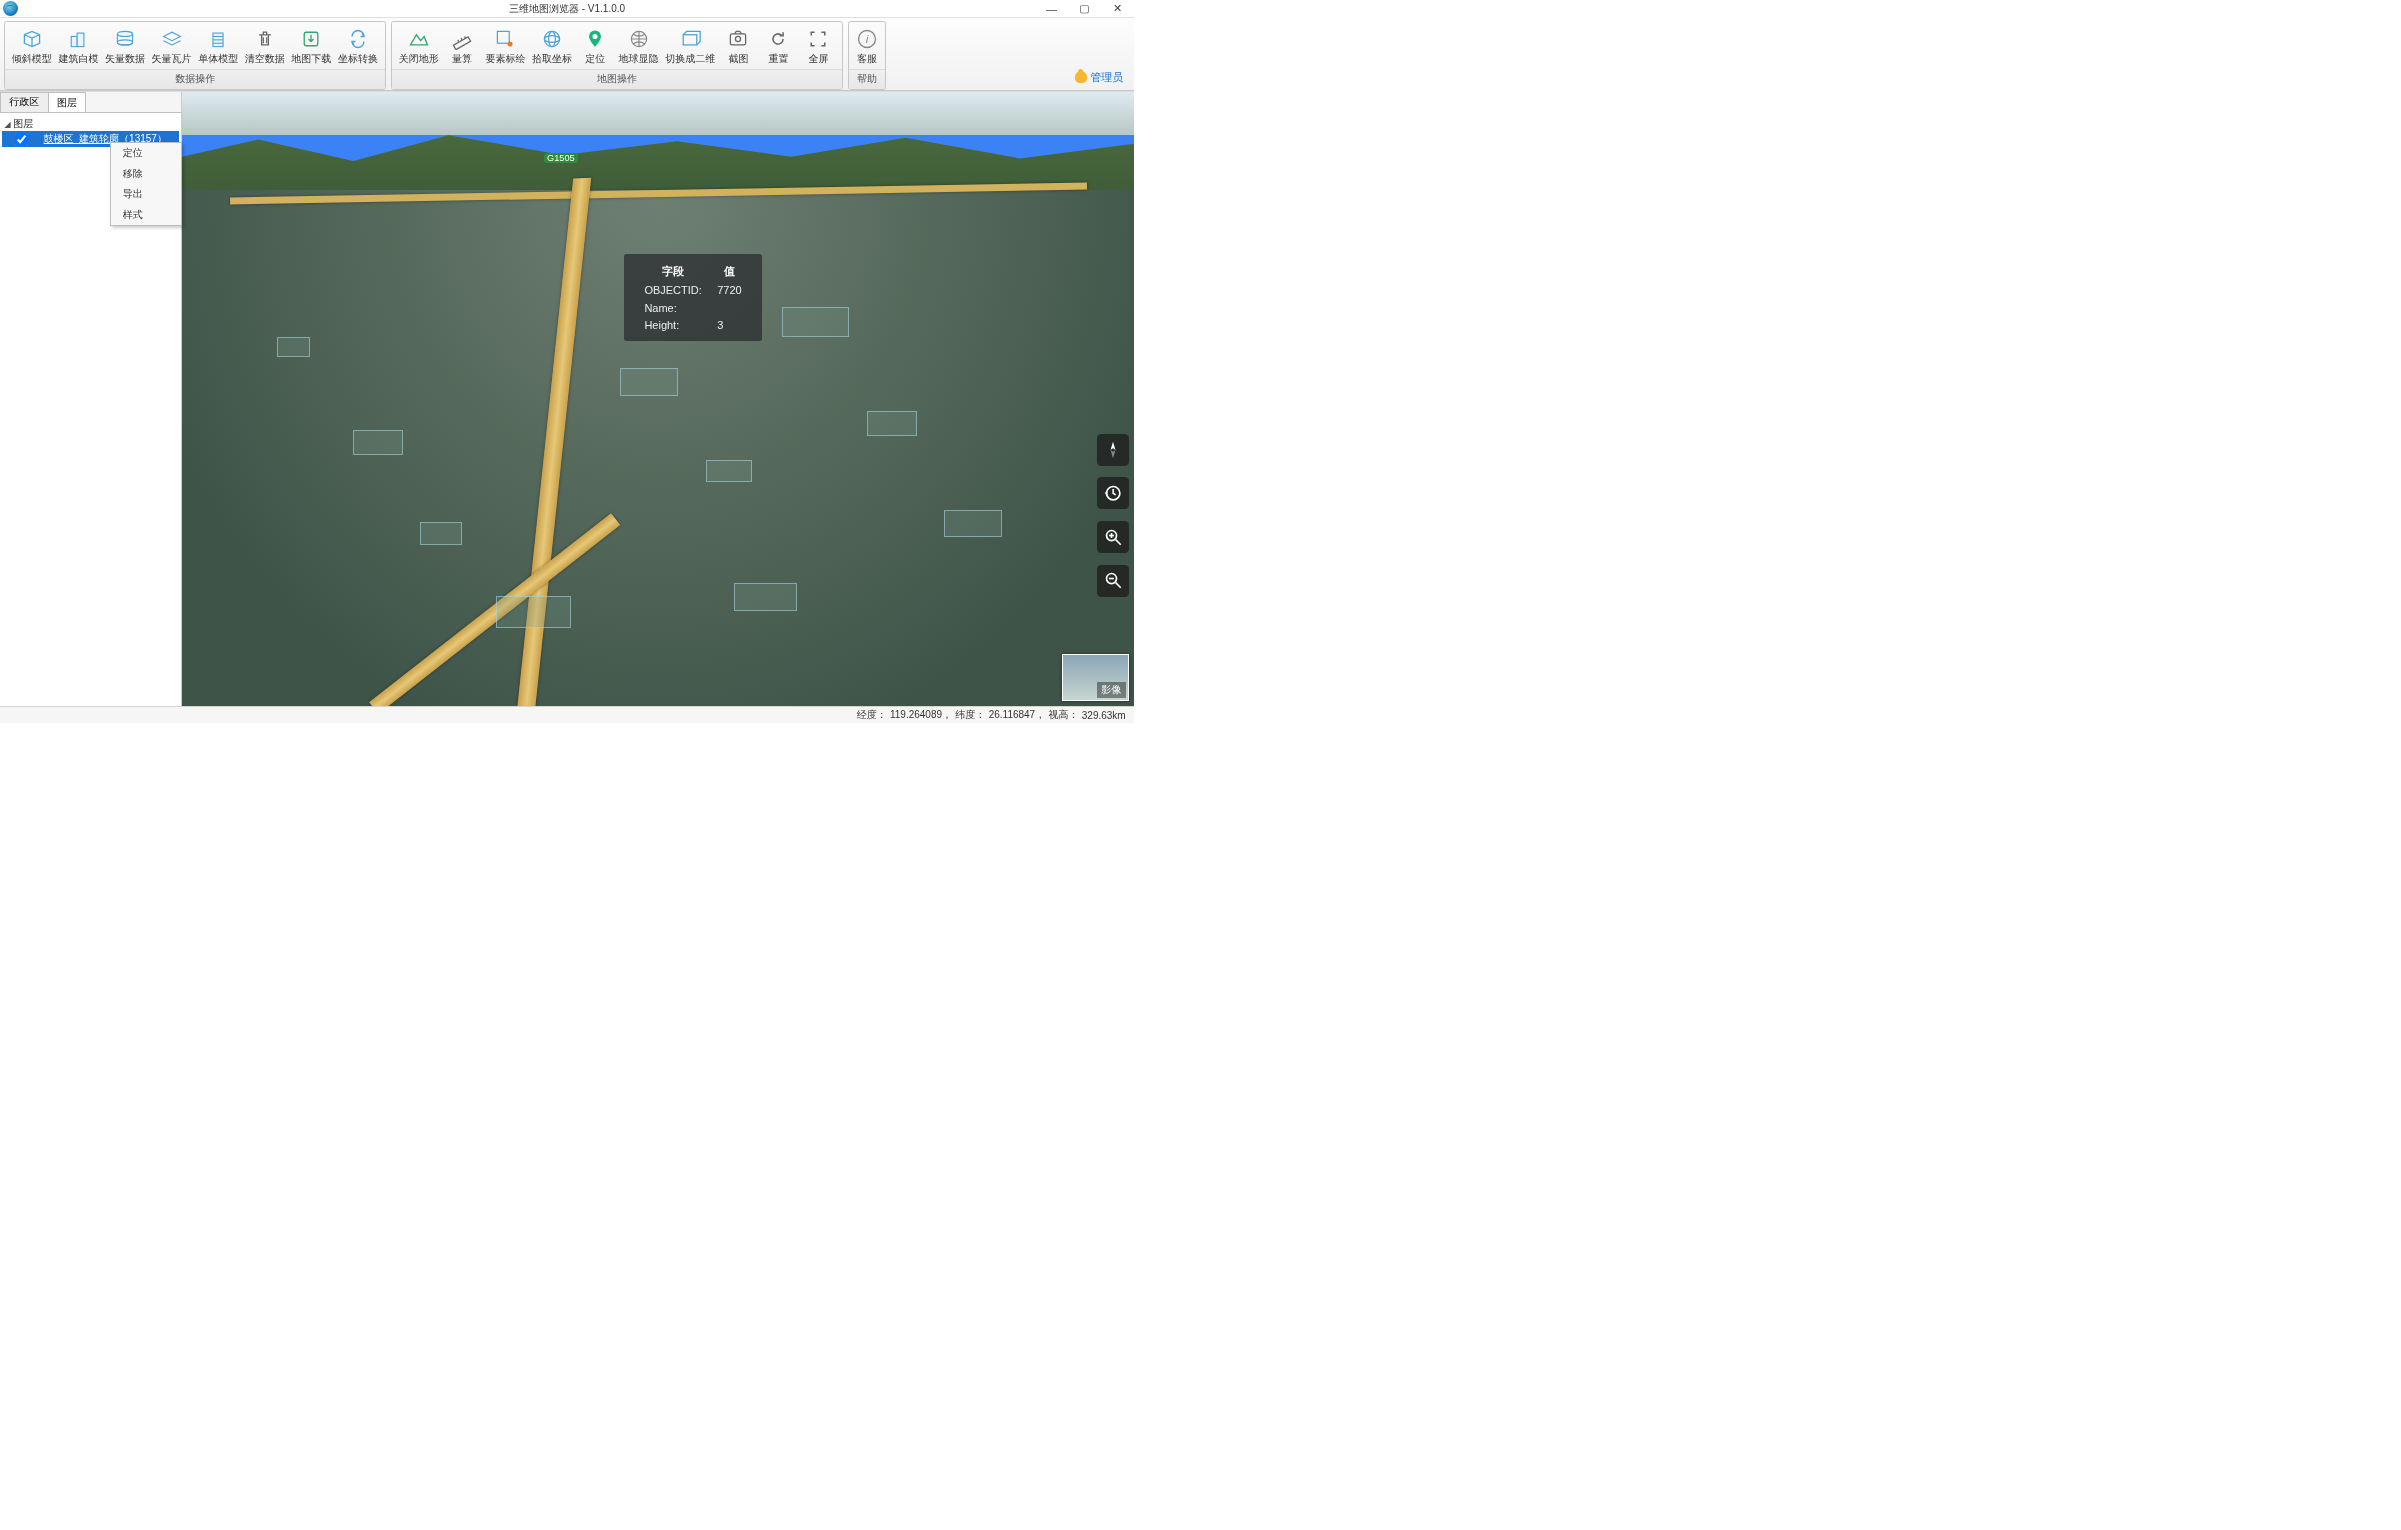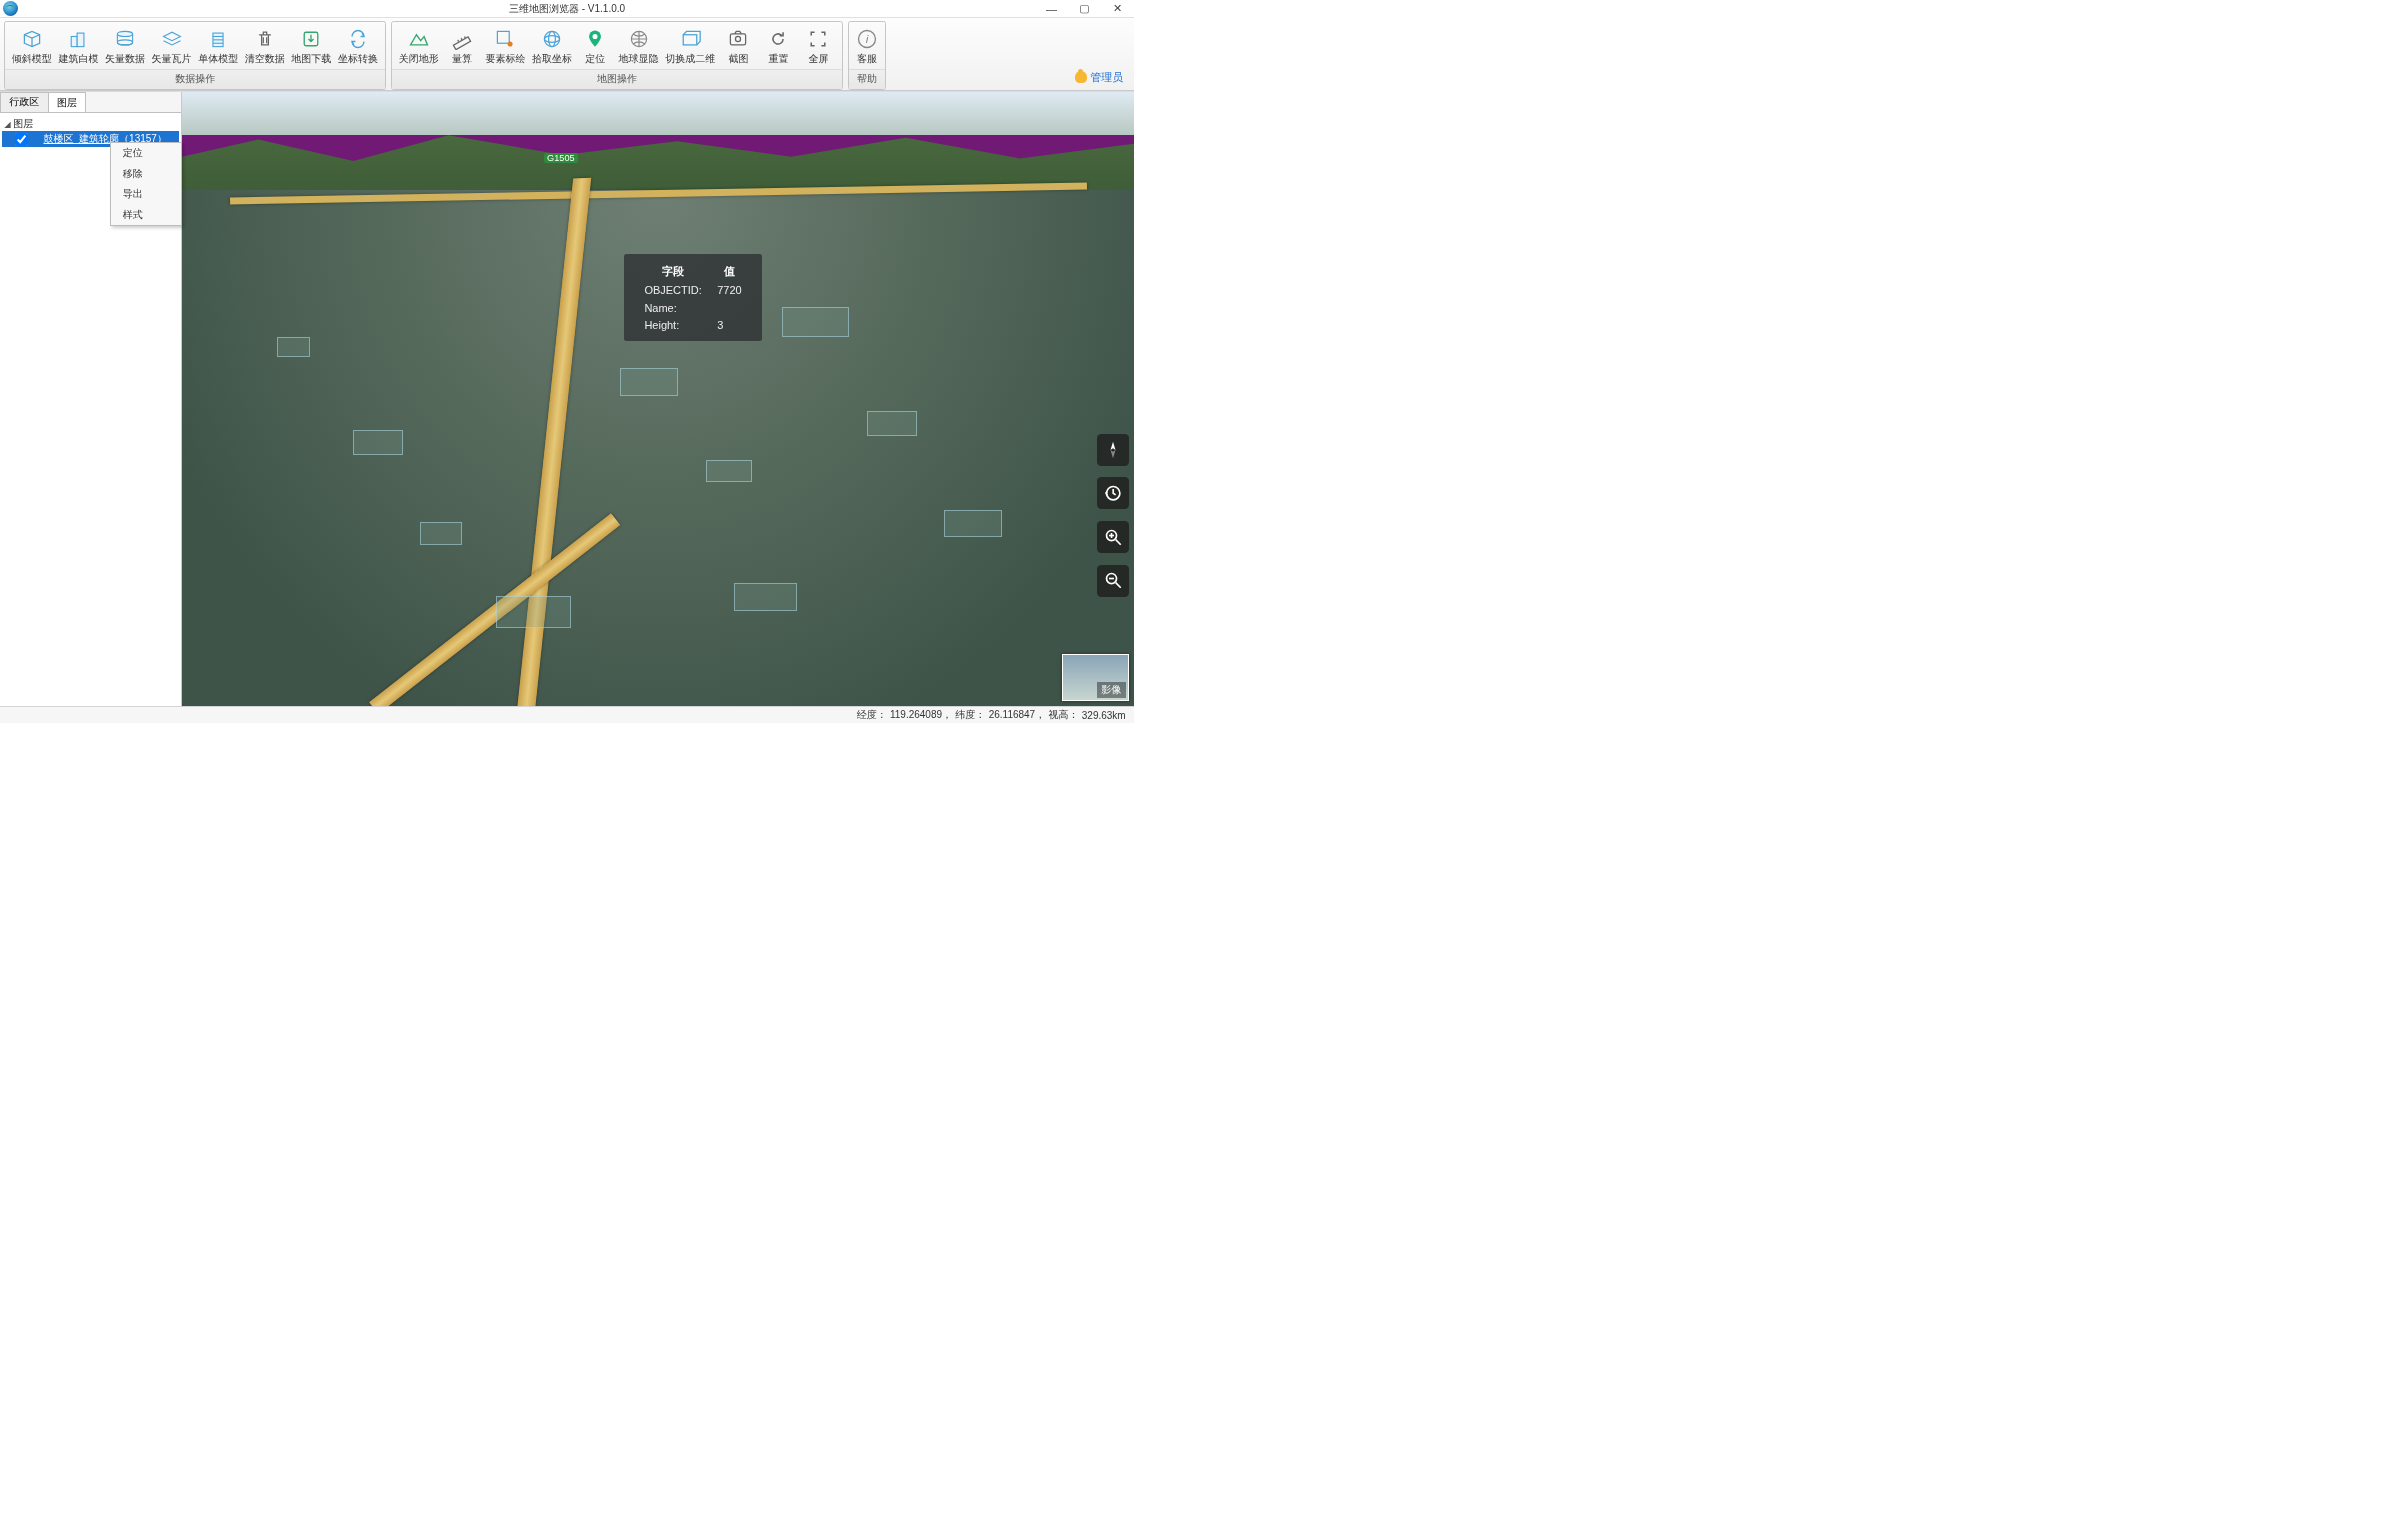"G1505" .mapview { background: #701a75 -> #3b82f6 }
